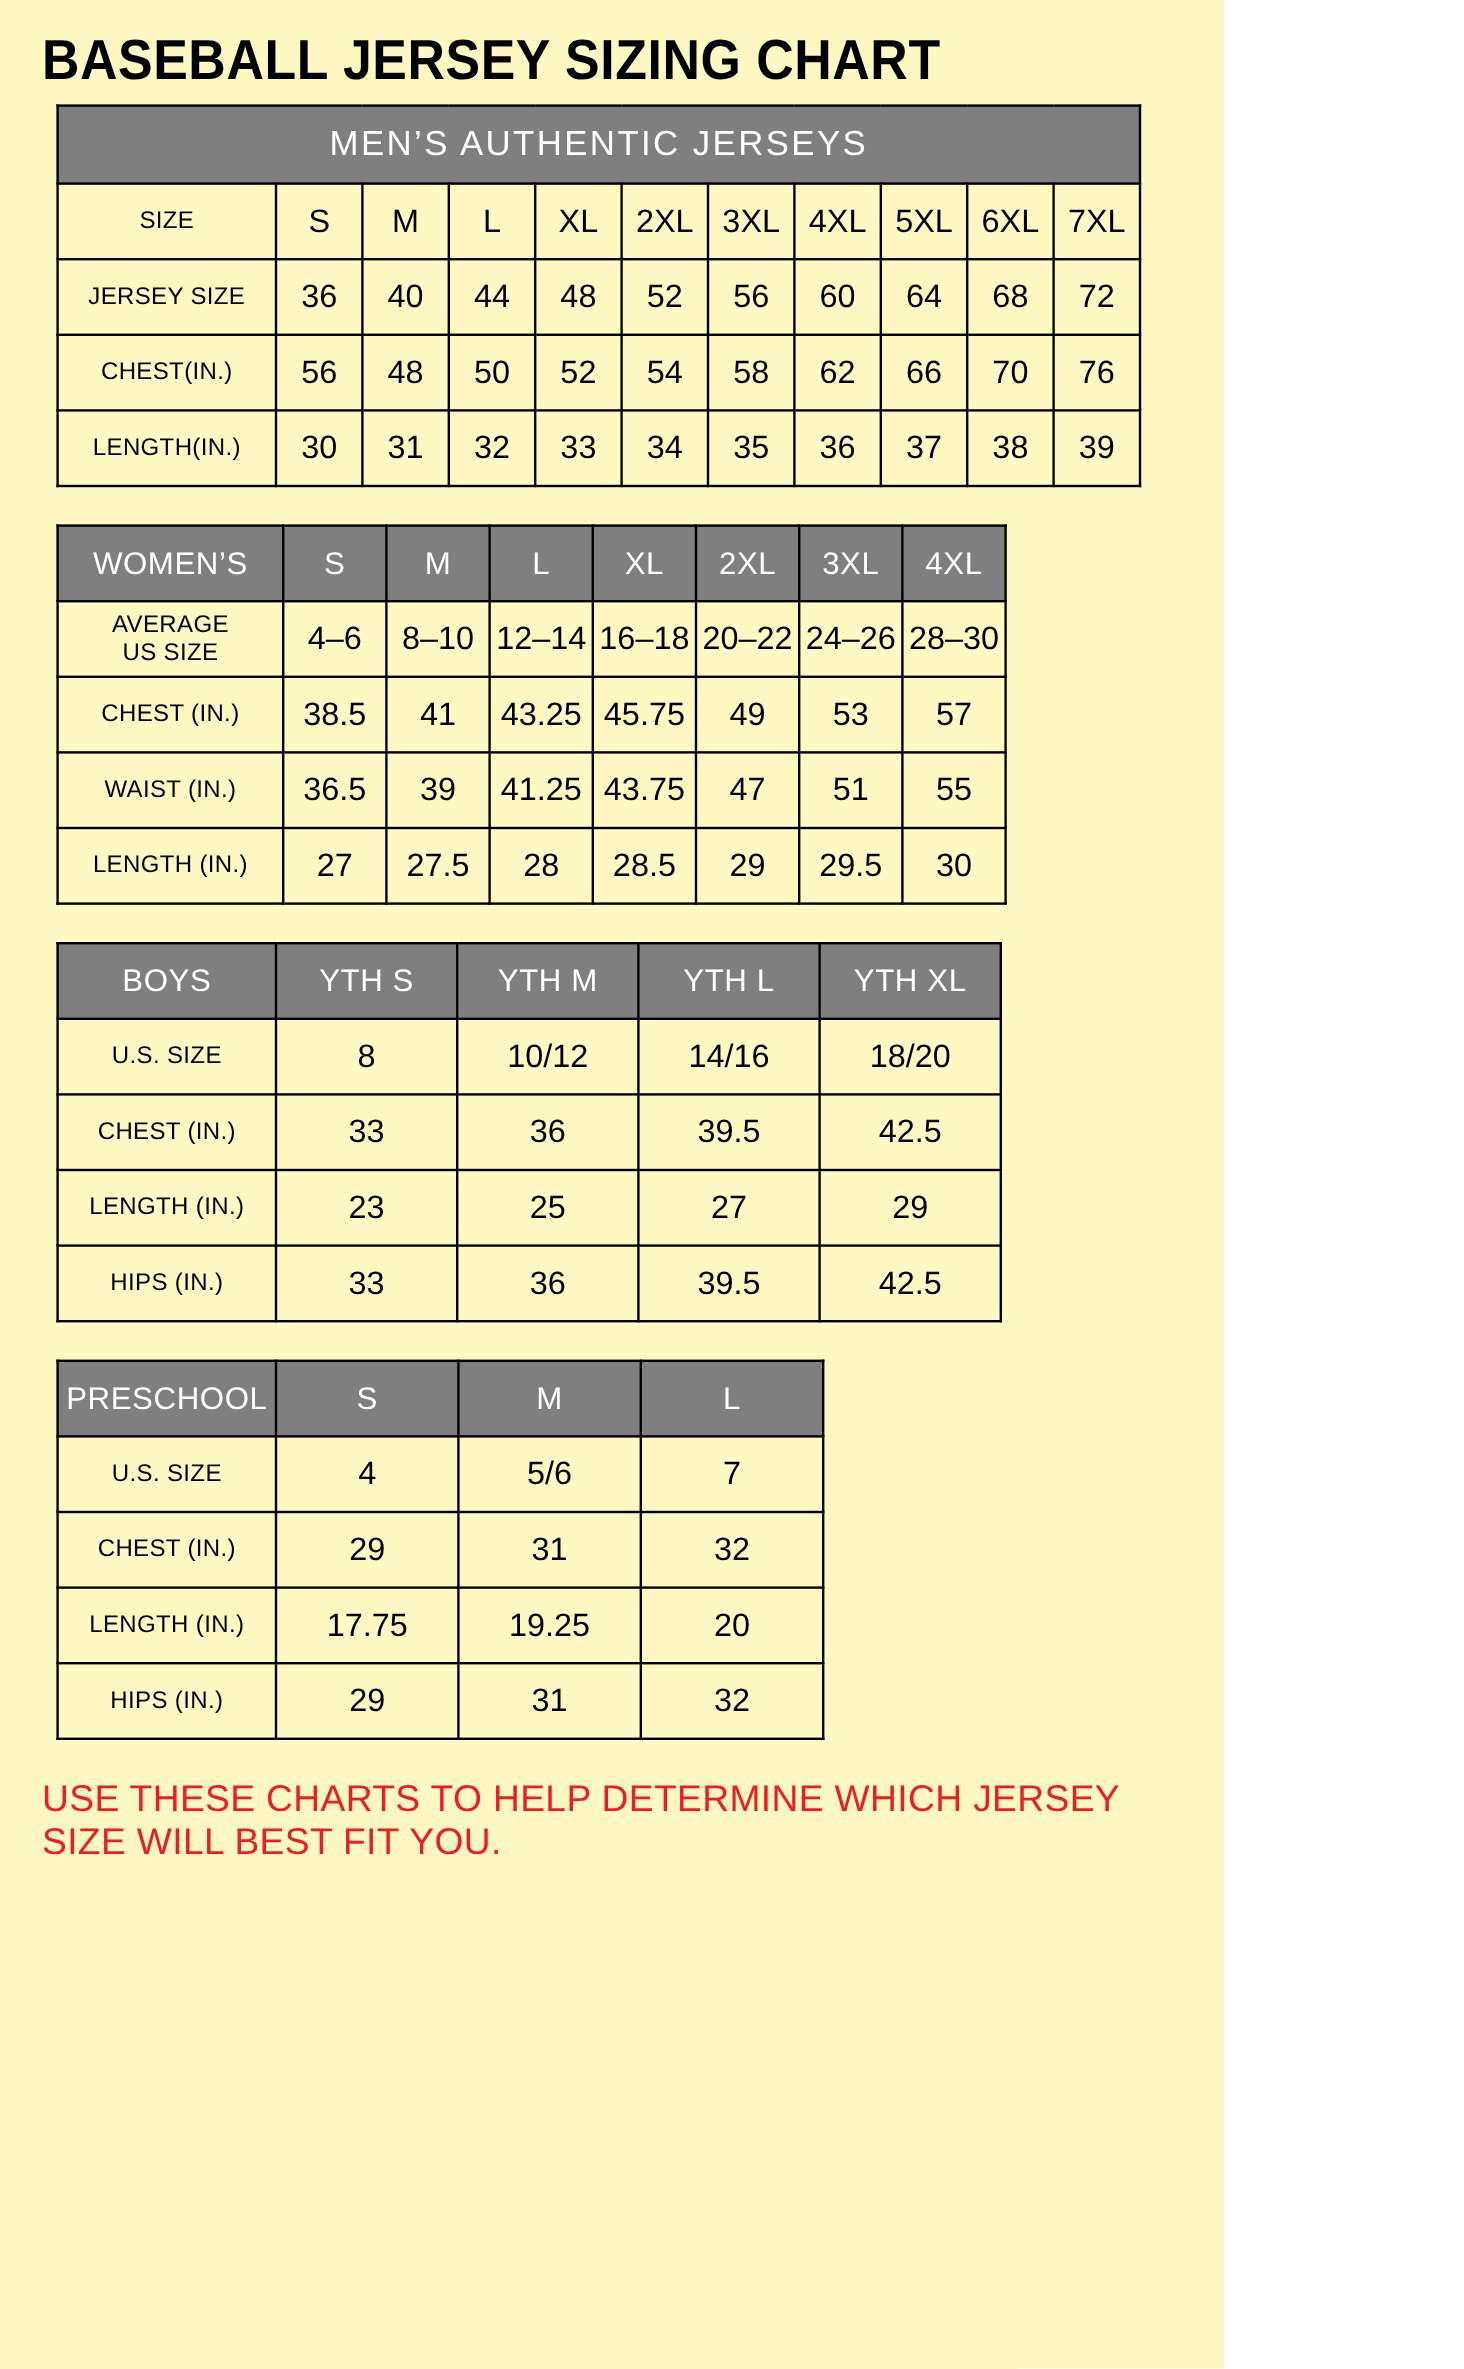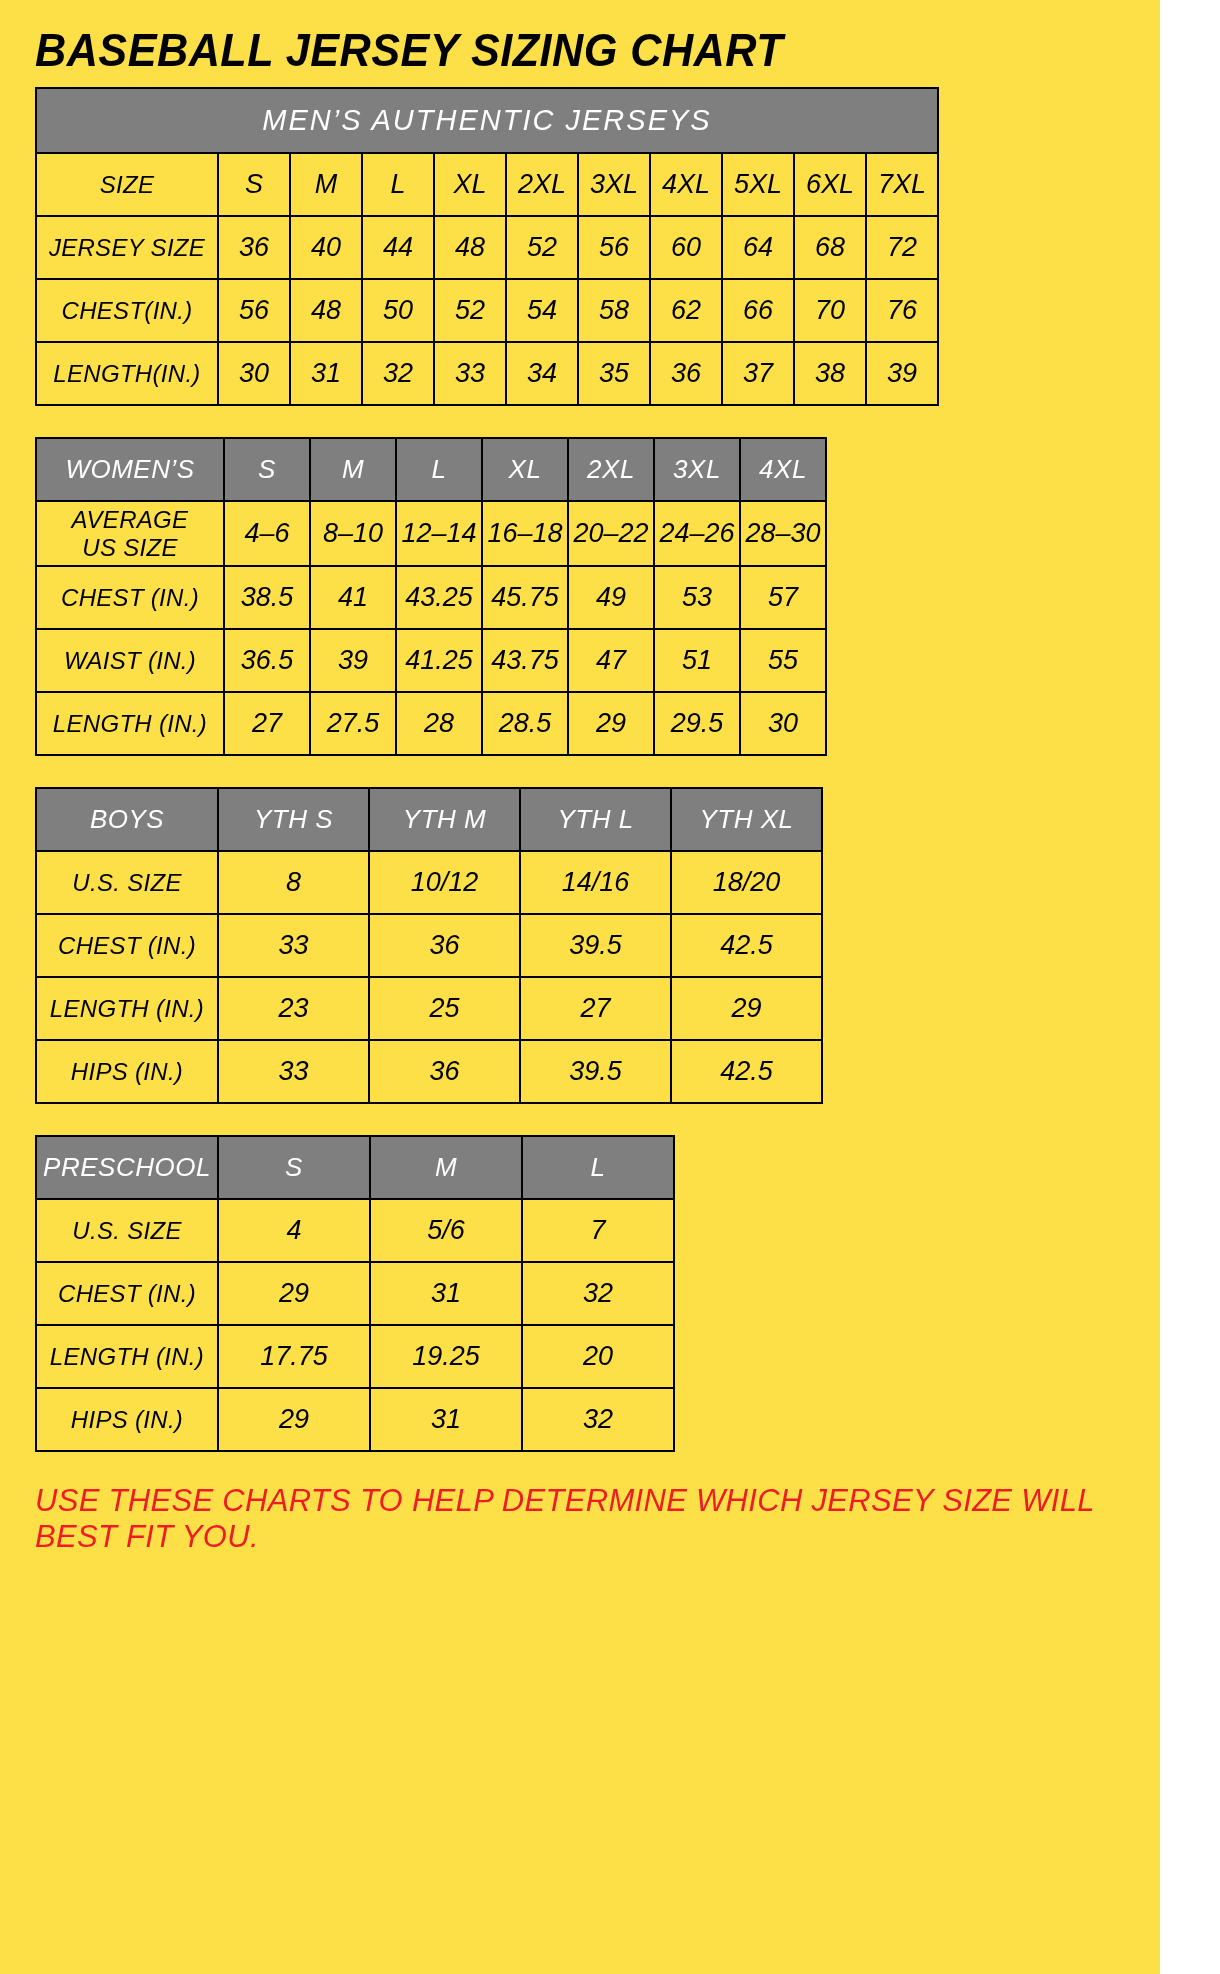"BASEBALL JERSEY SIZING CHART" .page { background: #fde047 -> #fef9c3; font-style: italic -> none; width: 1160px -> 1020px }
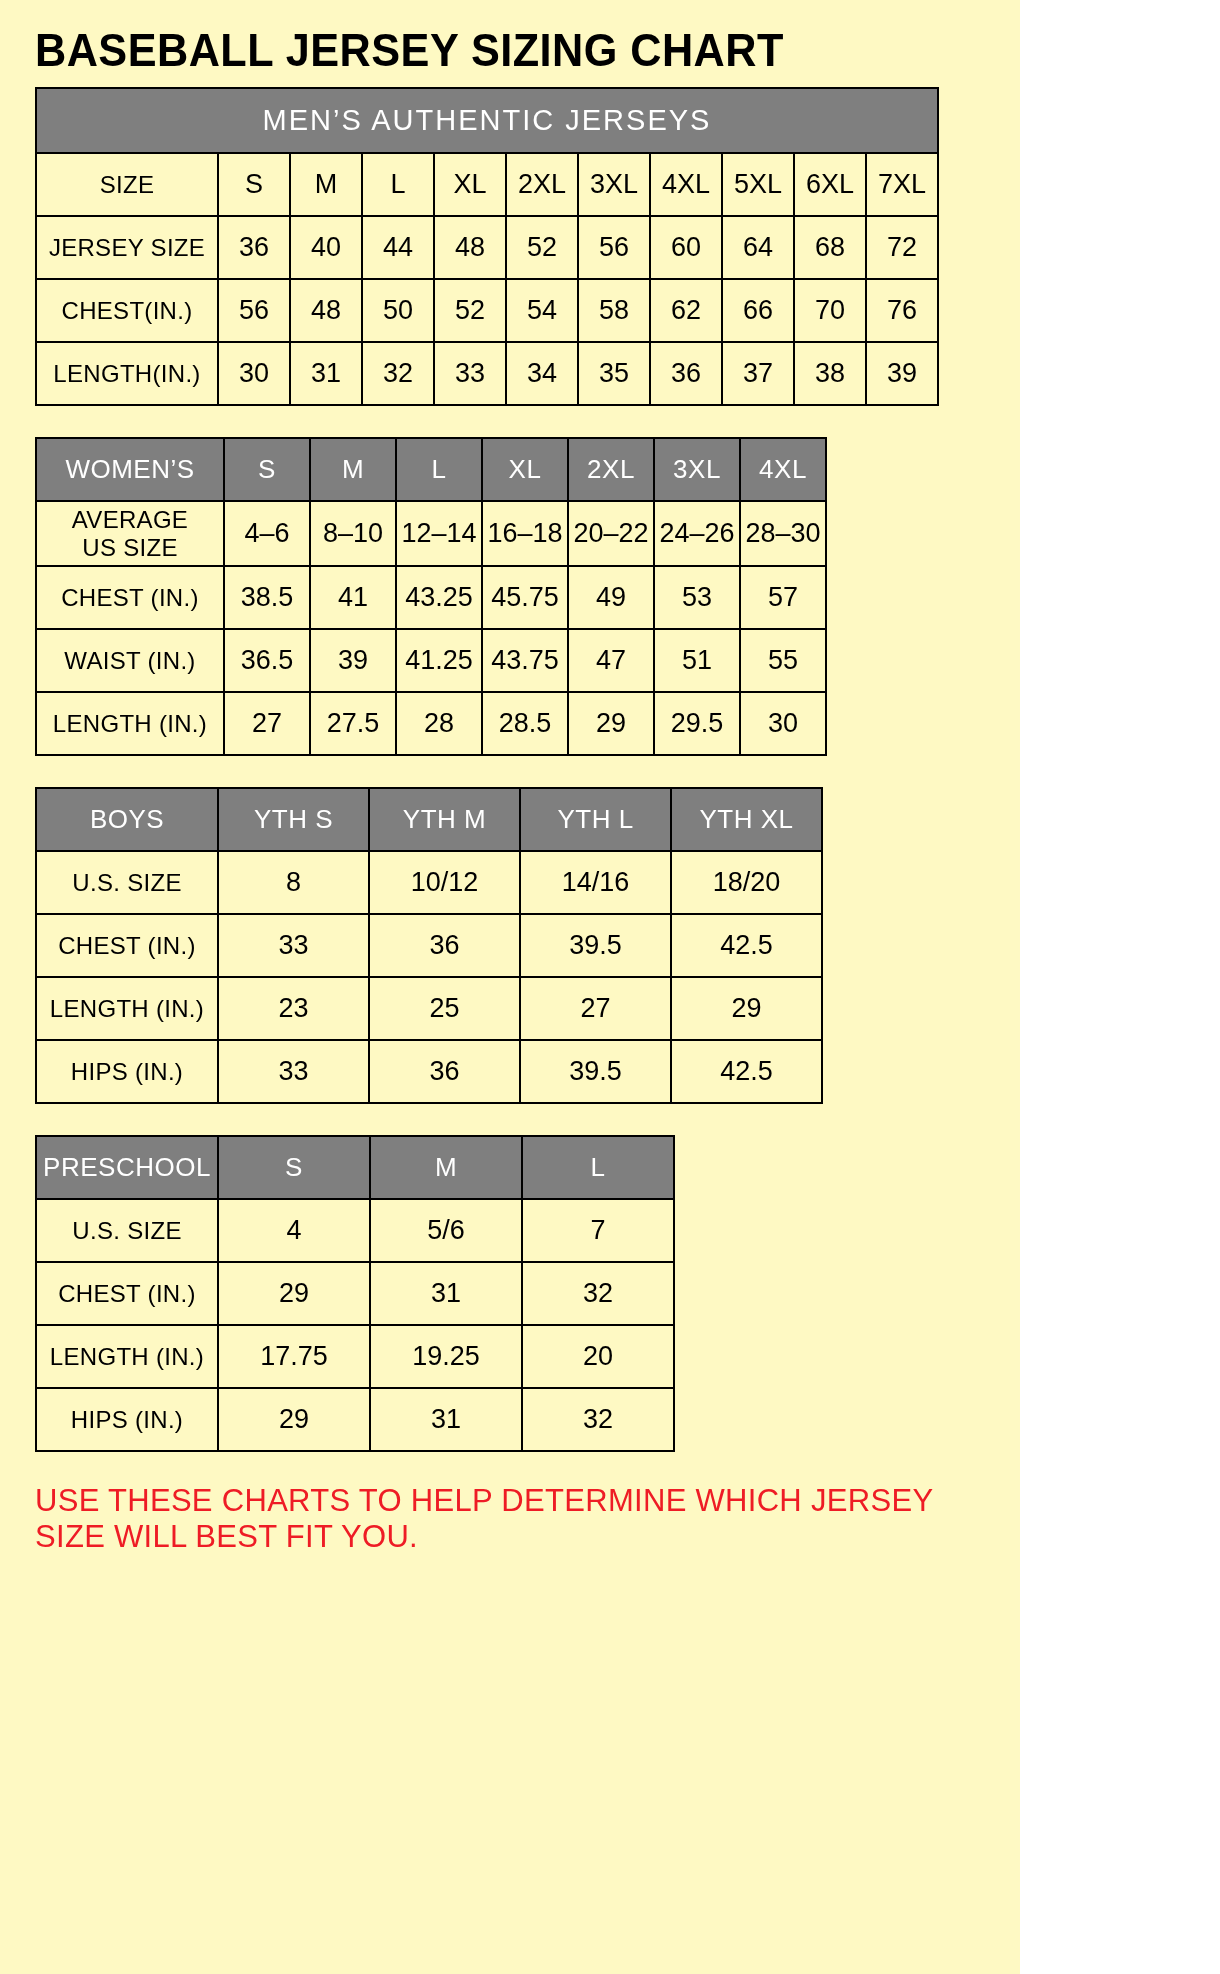"MEN’S AUTHENTIC JERSEYS" table.tbl { margin: 0 0 31px 0 -> 0 0 31px 12px }
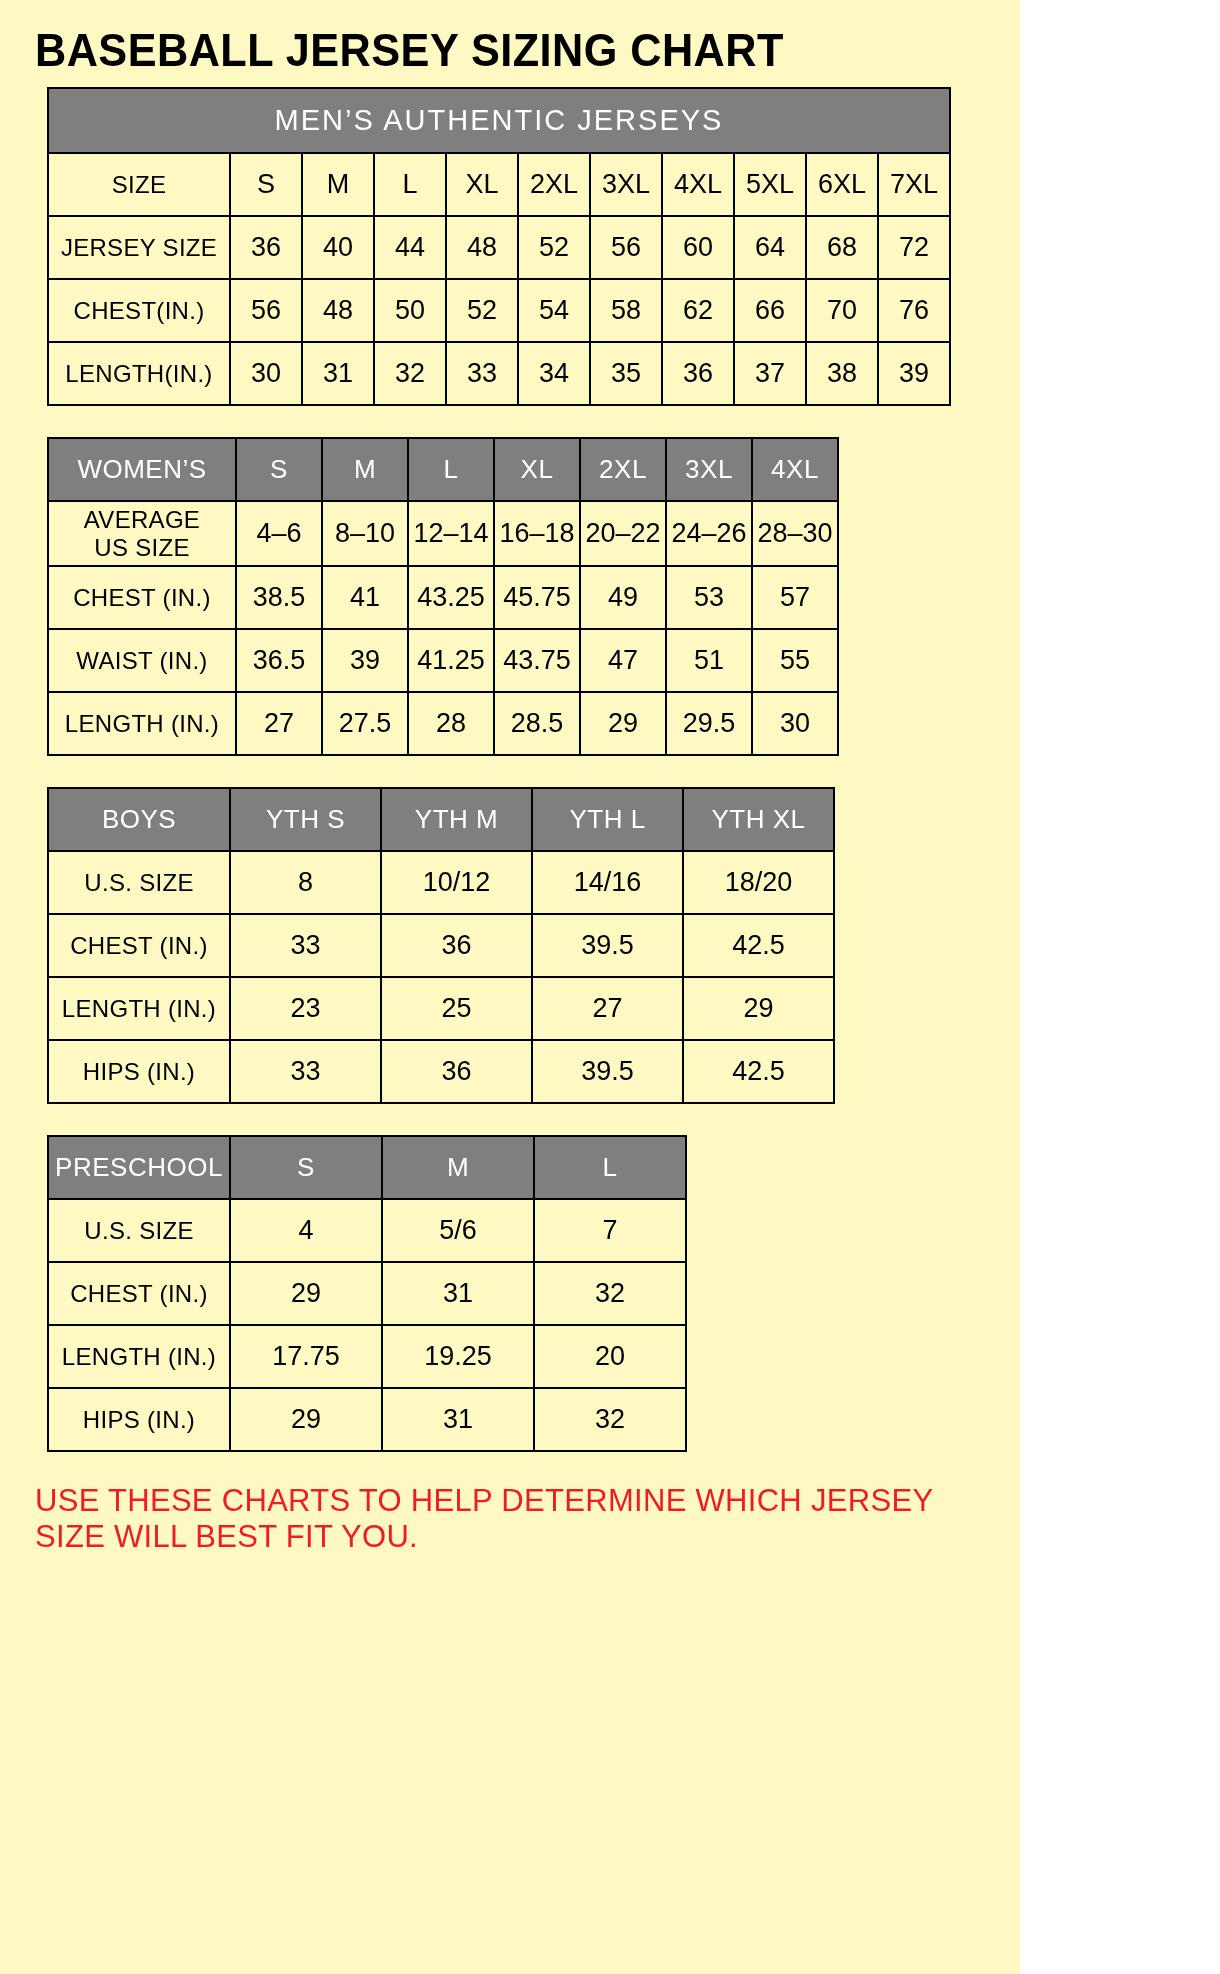"SIZE" table.tbl th.rowlabel { font-size: 24px -> 20px }
